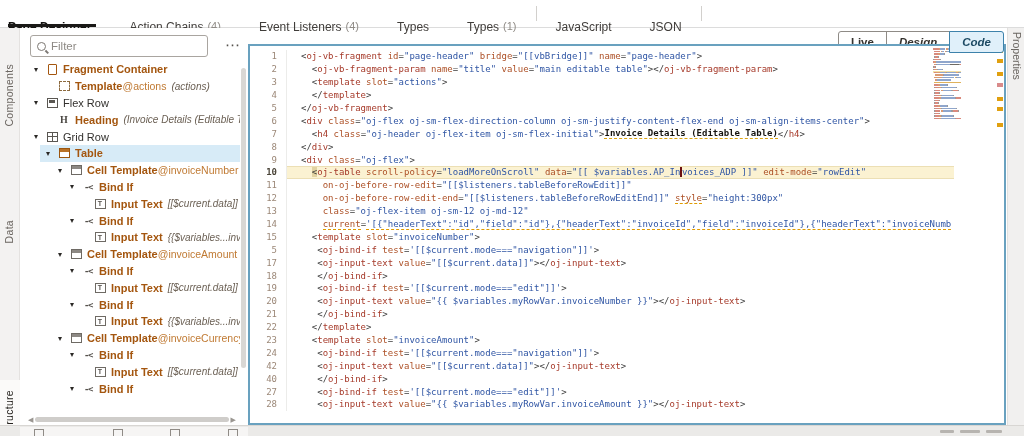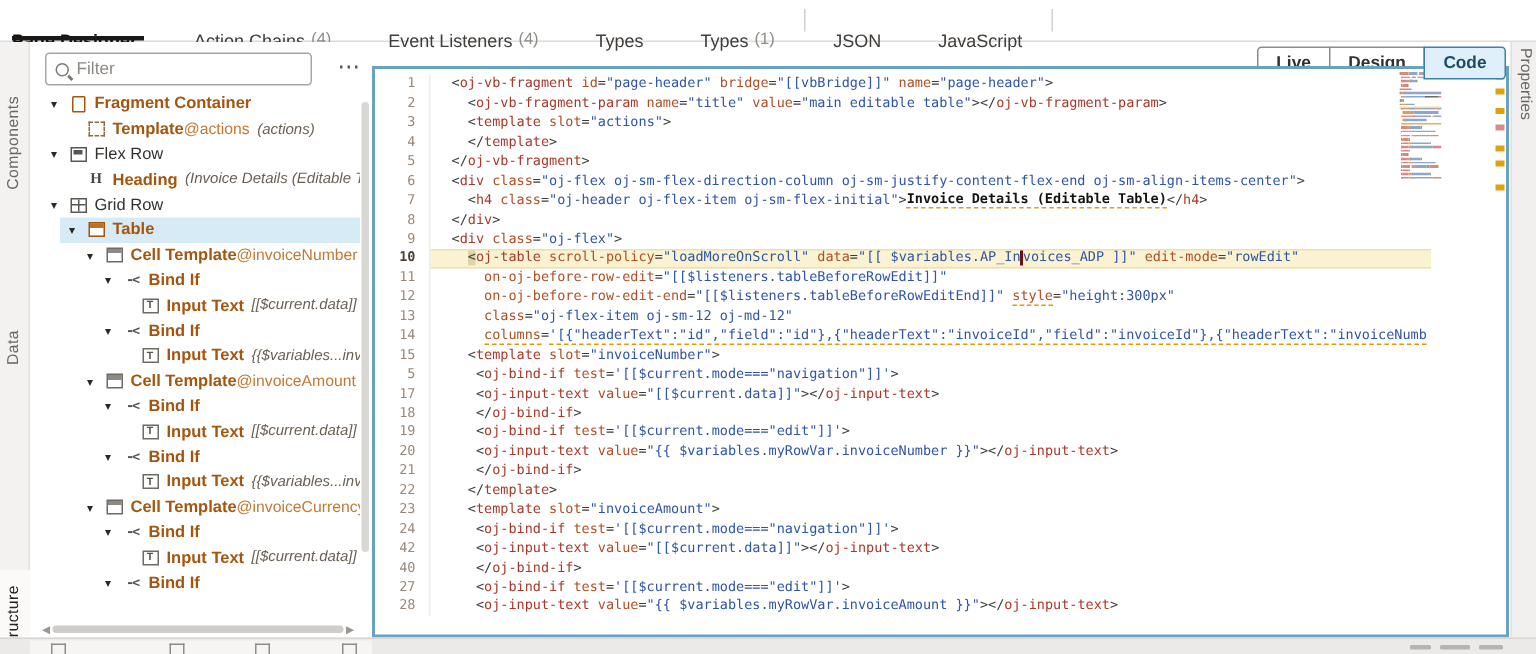"JSON" div.tab { order: before "JavaScript" -> after "JavaScript" }
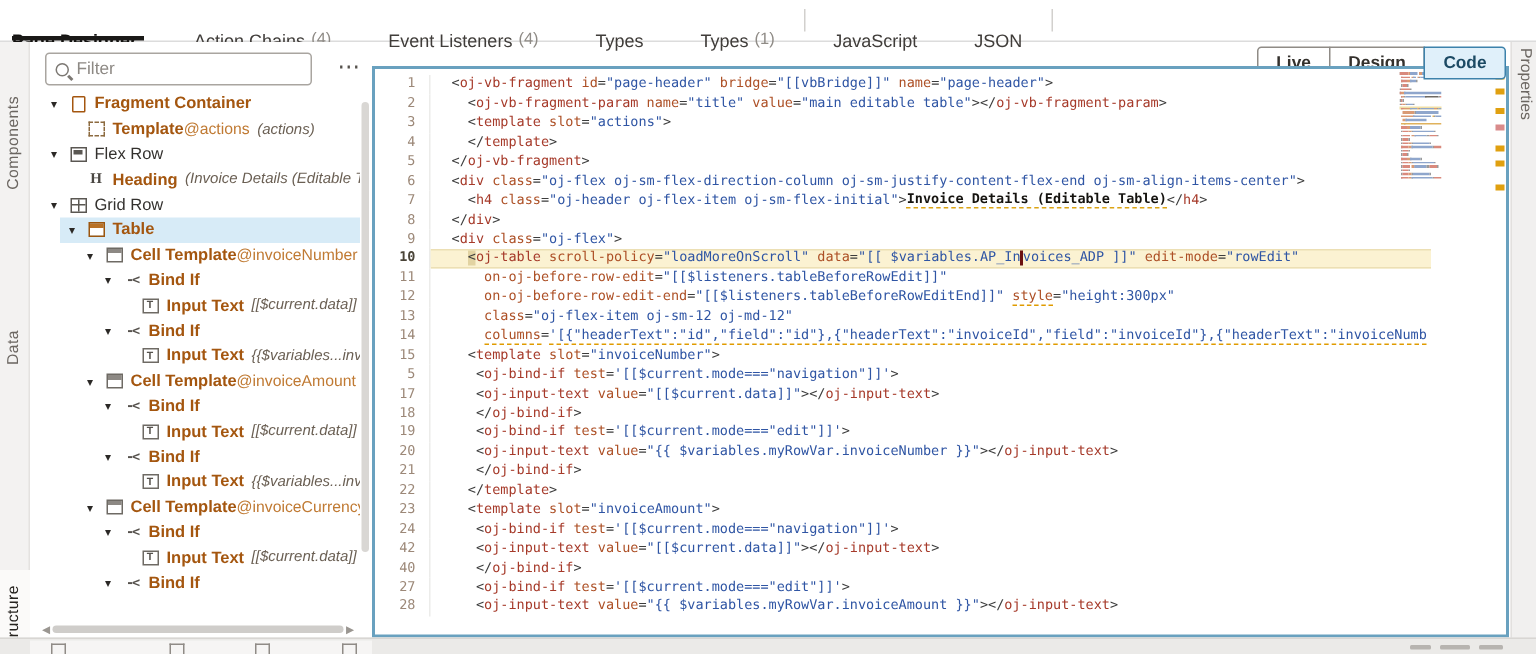"Design" .vbtn + .vbtn { font-style: none -> italic }
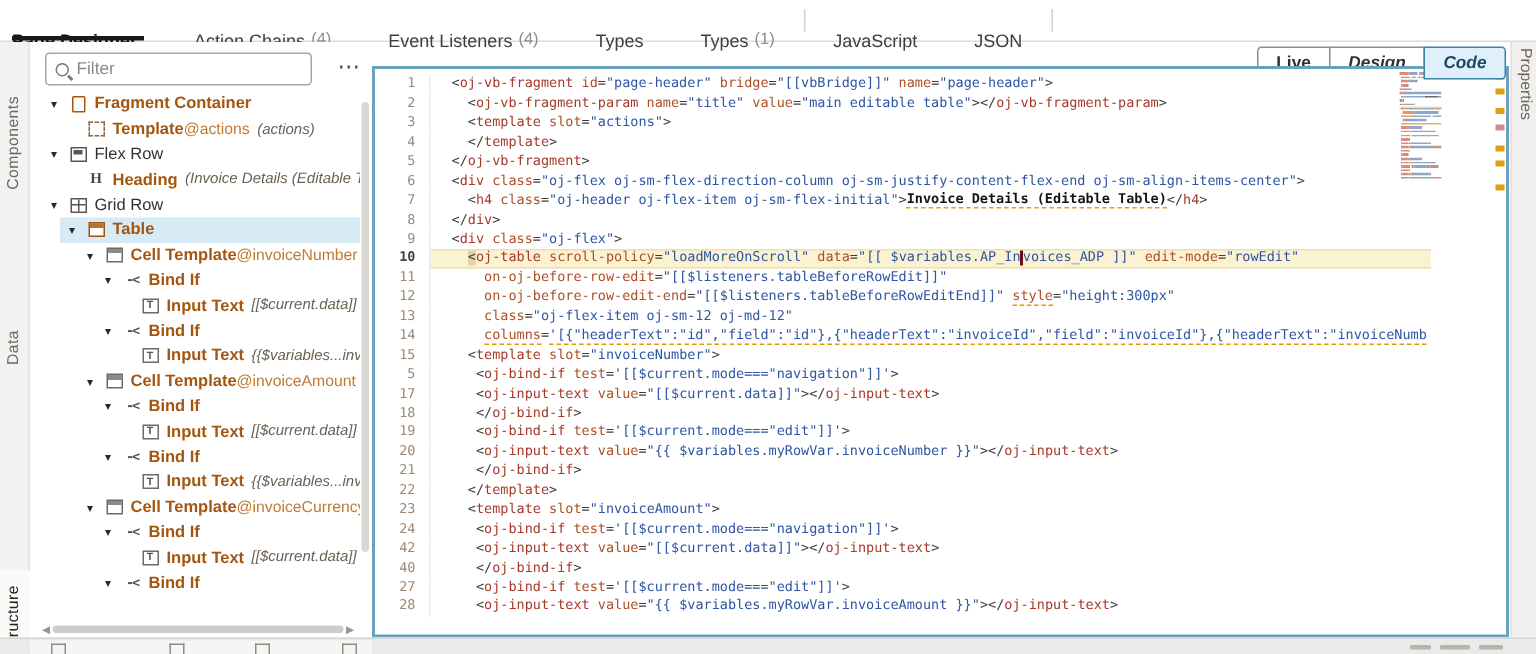"columns" span.sg-sqa { text: columns -> current }
